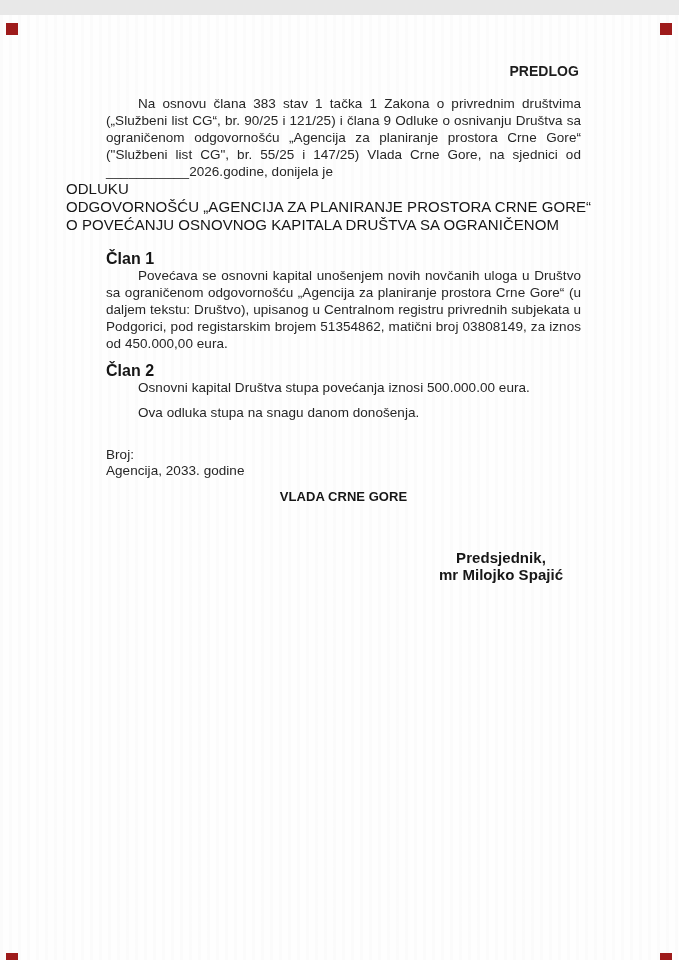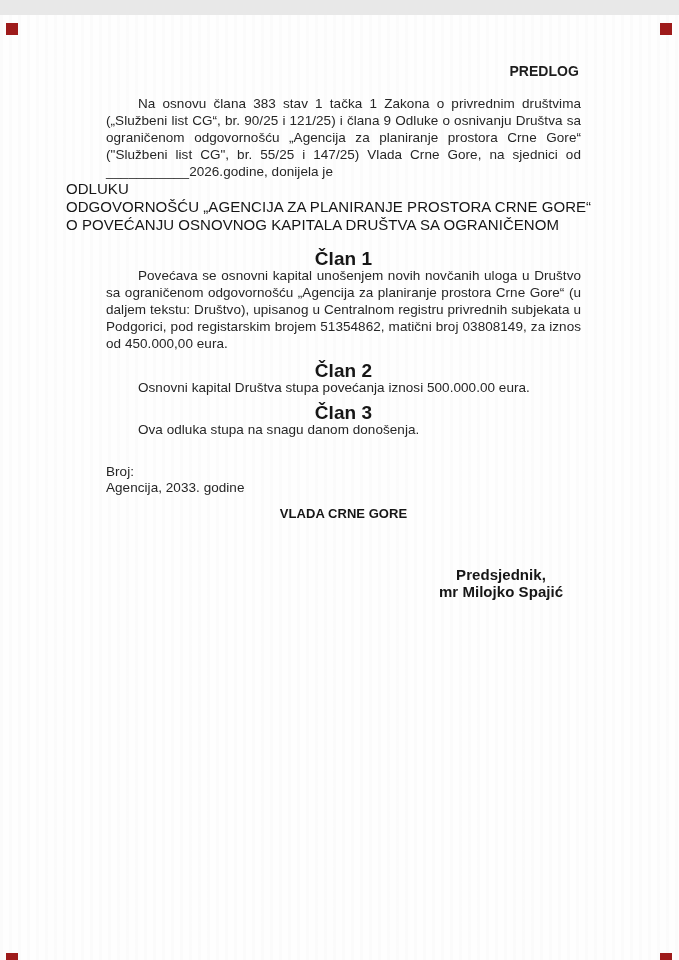"Član 1" .article-heading { font-size: 19px -> 16px; text-align: center -> left }
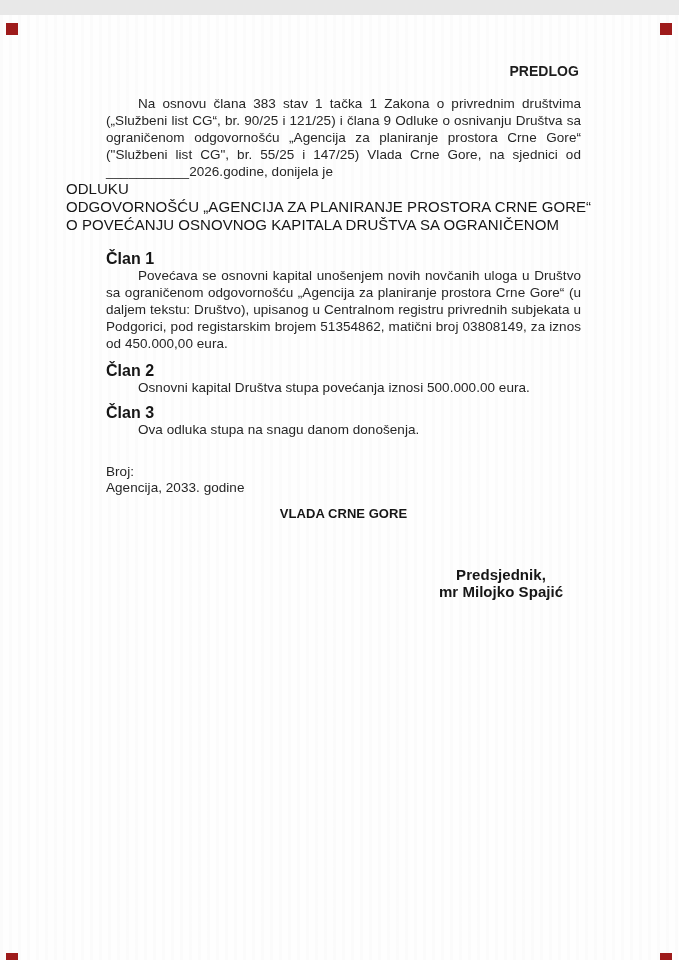"Član 3" div.article-heading { html: <div>Član 3</div> -> none }
